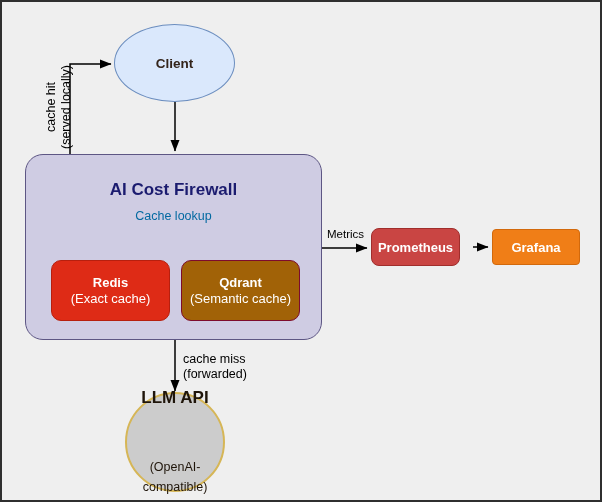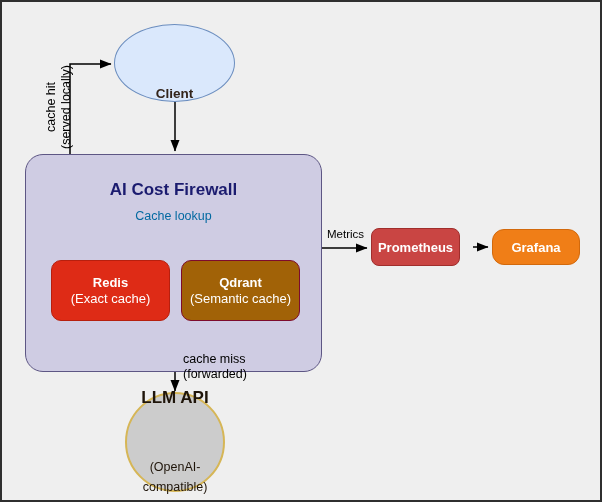"Client" div.node { justify-content: flex-end -> none }
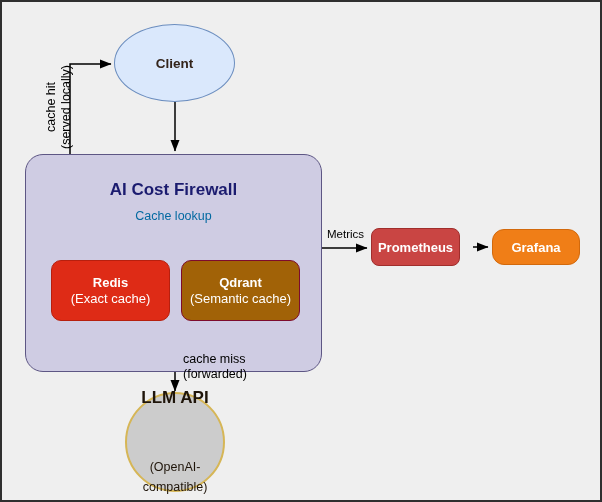"AI Cost Firewall" #firewall { height: 218px -> 186px }
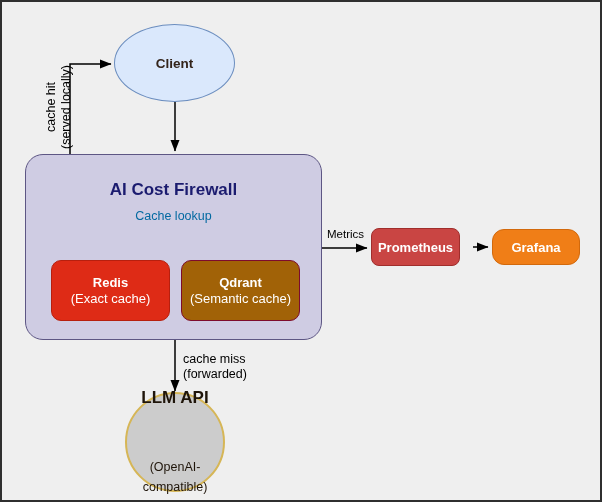"Grafana" #grafana { border-radius: 12px -> 4px }
